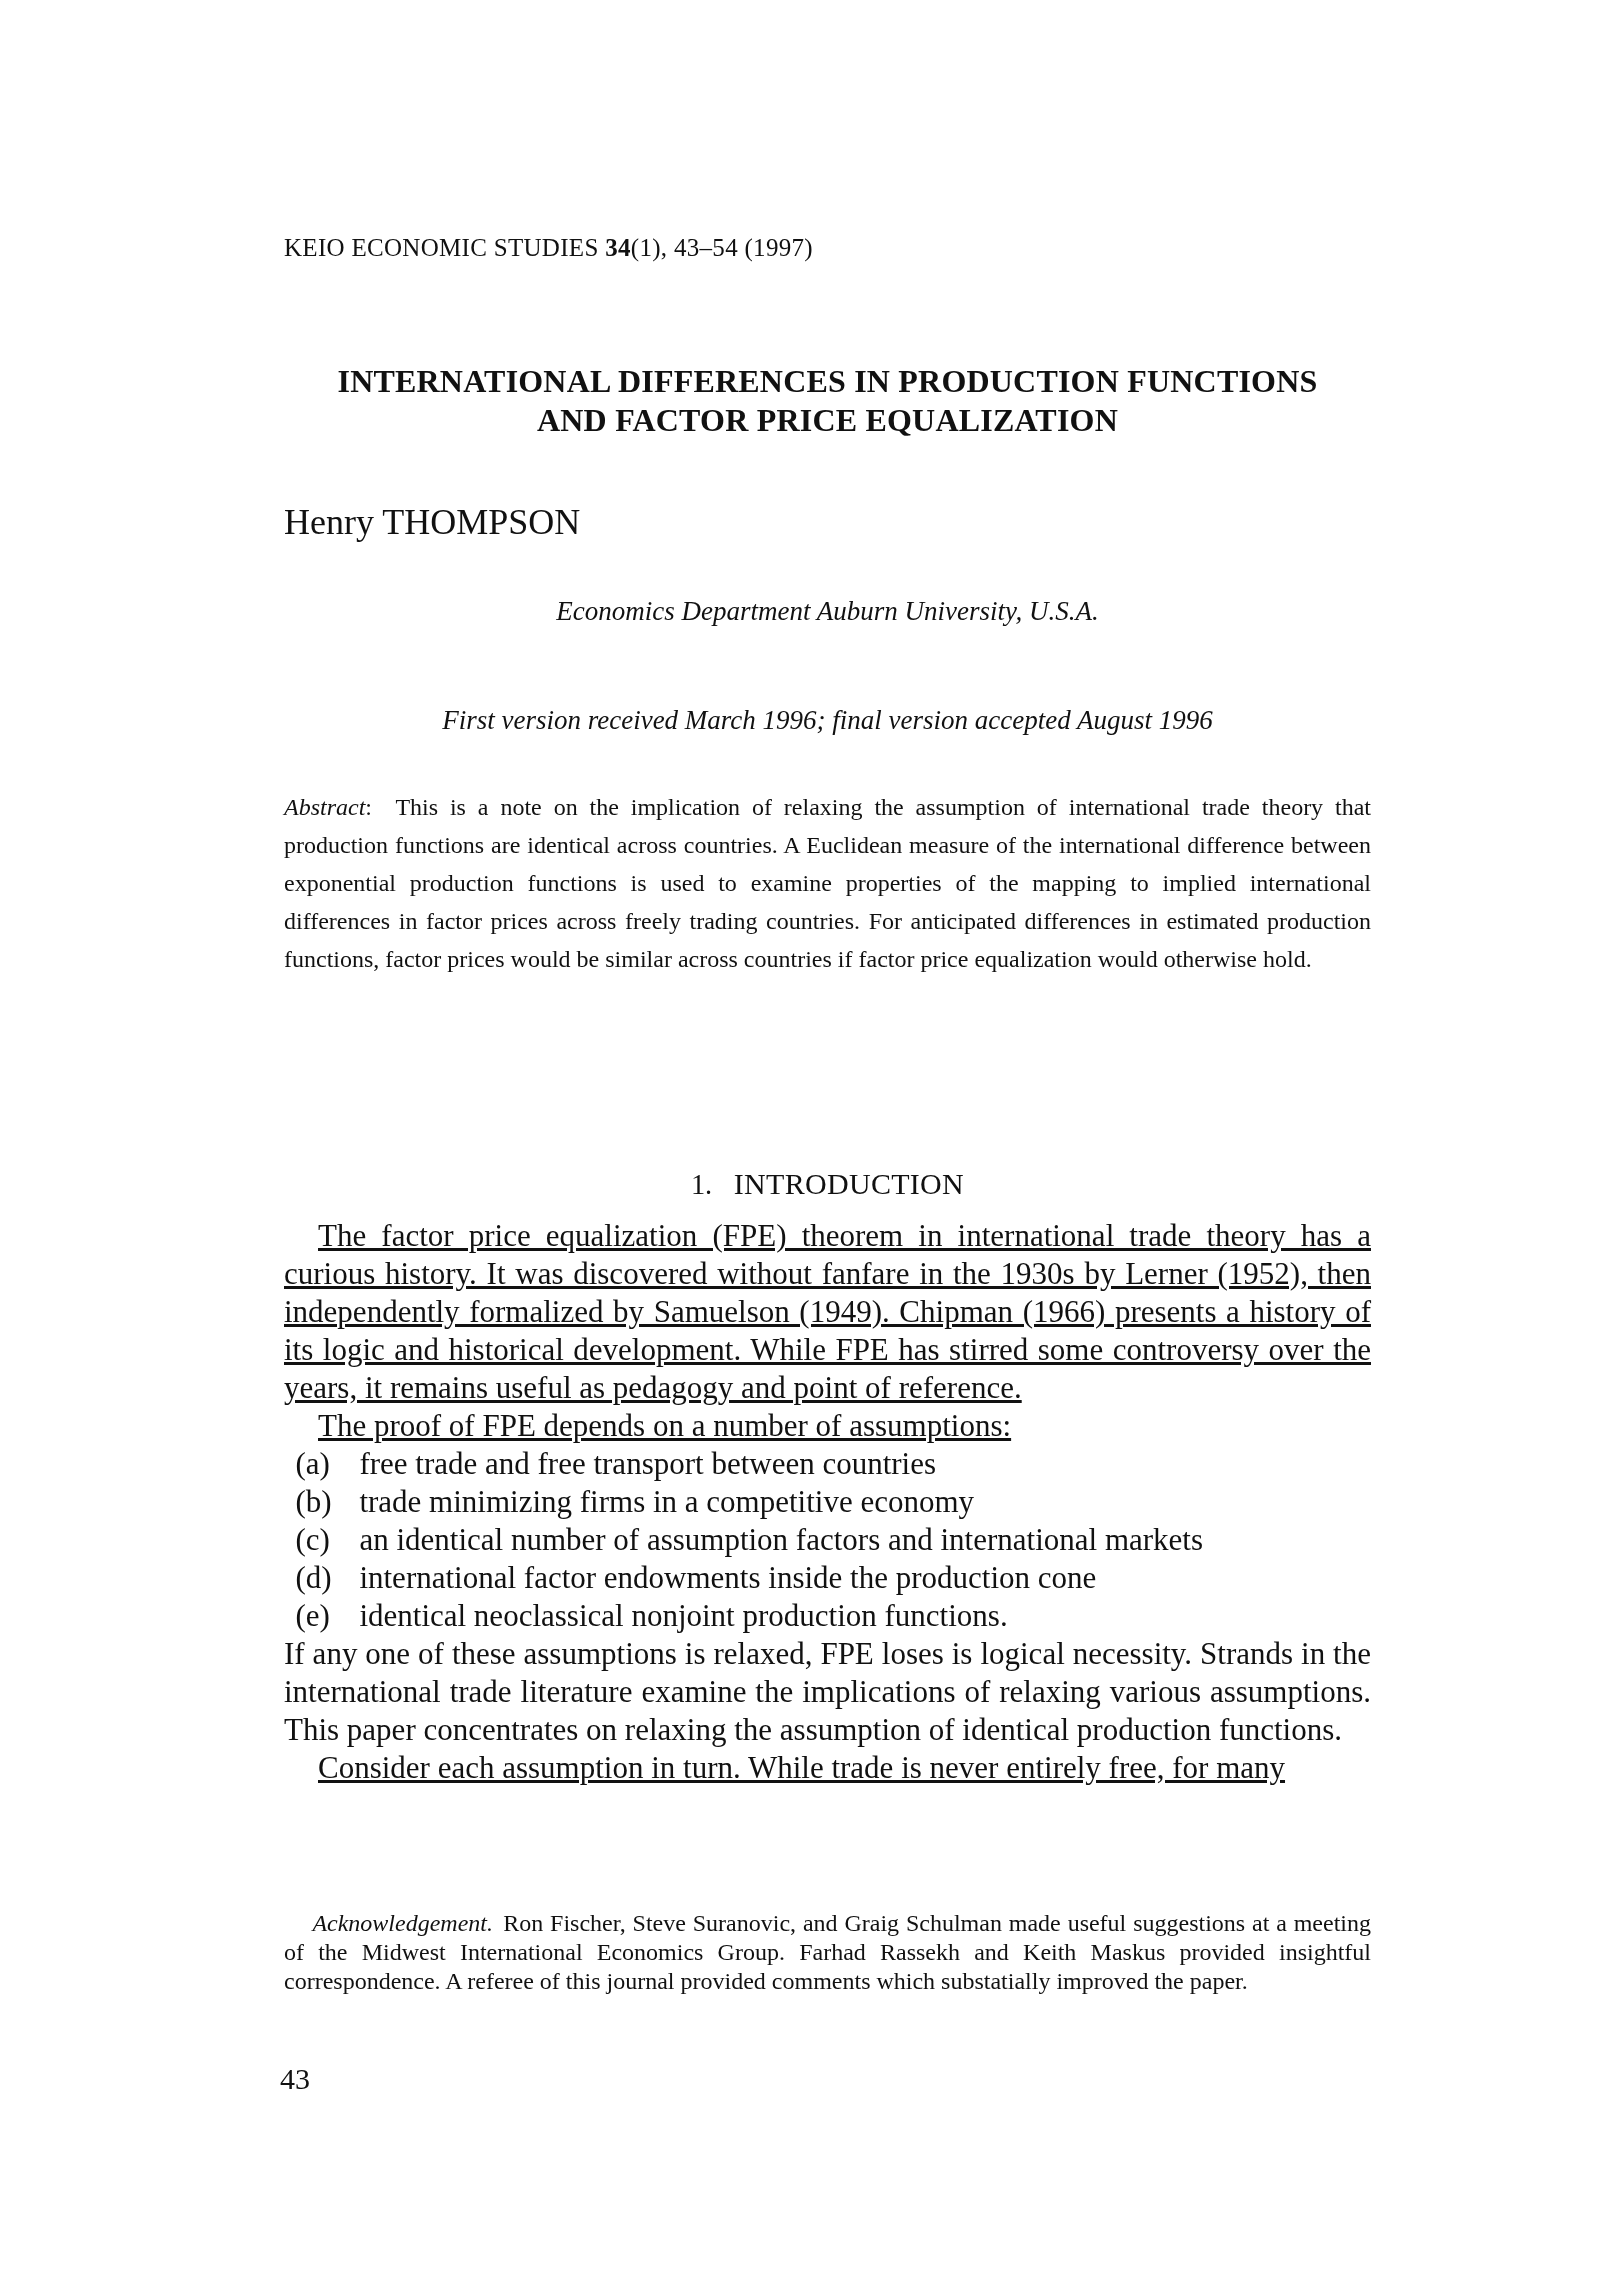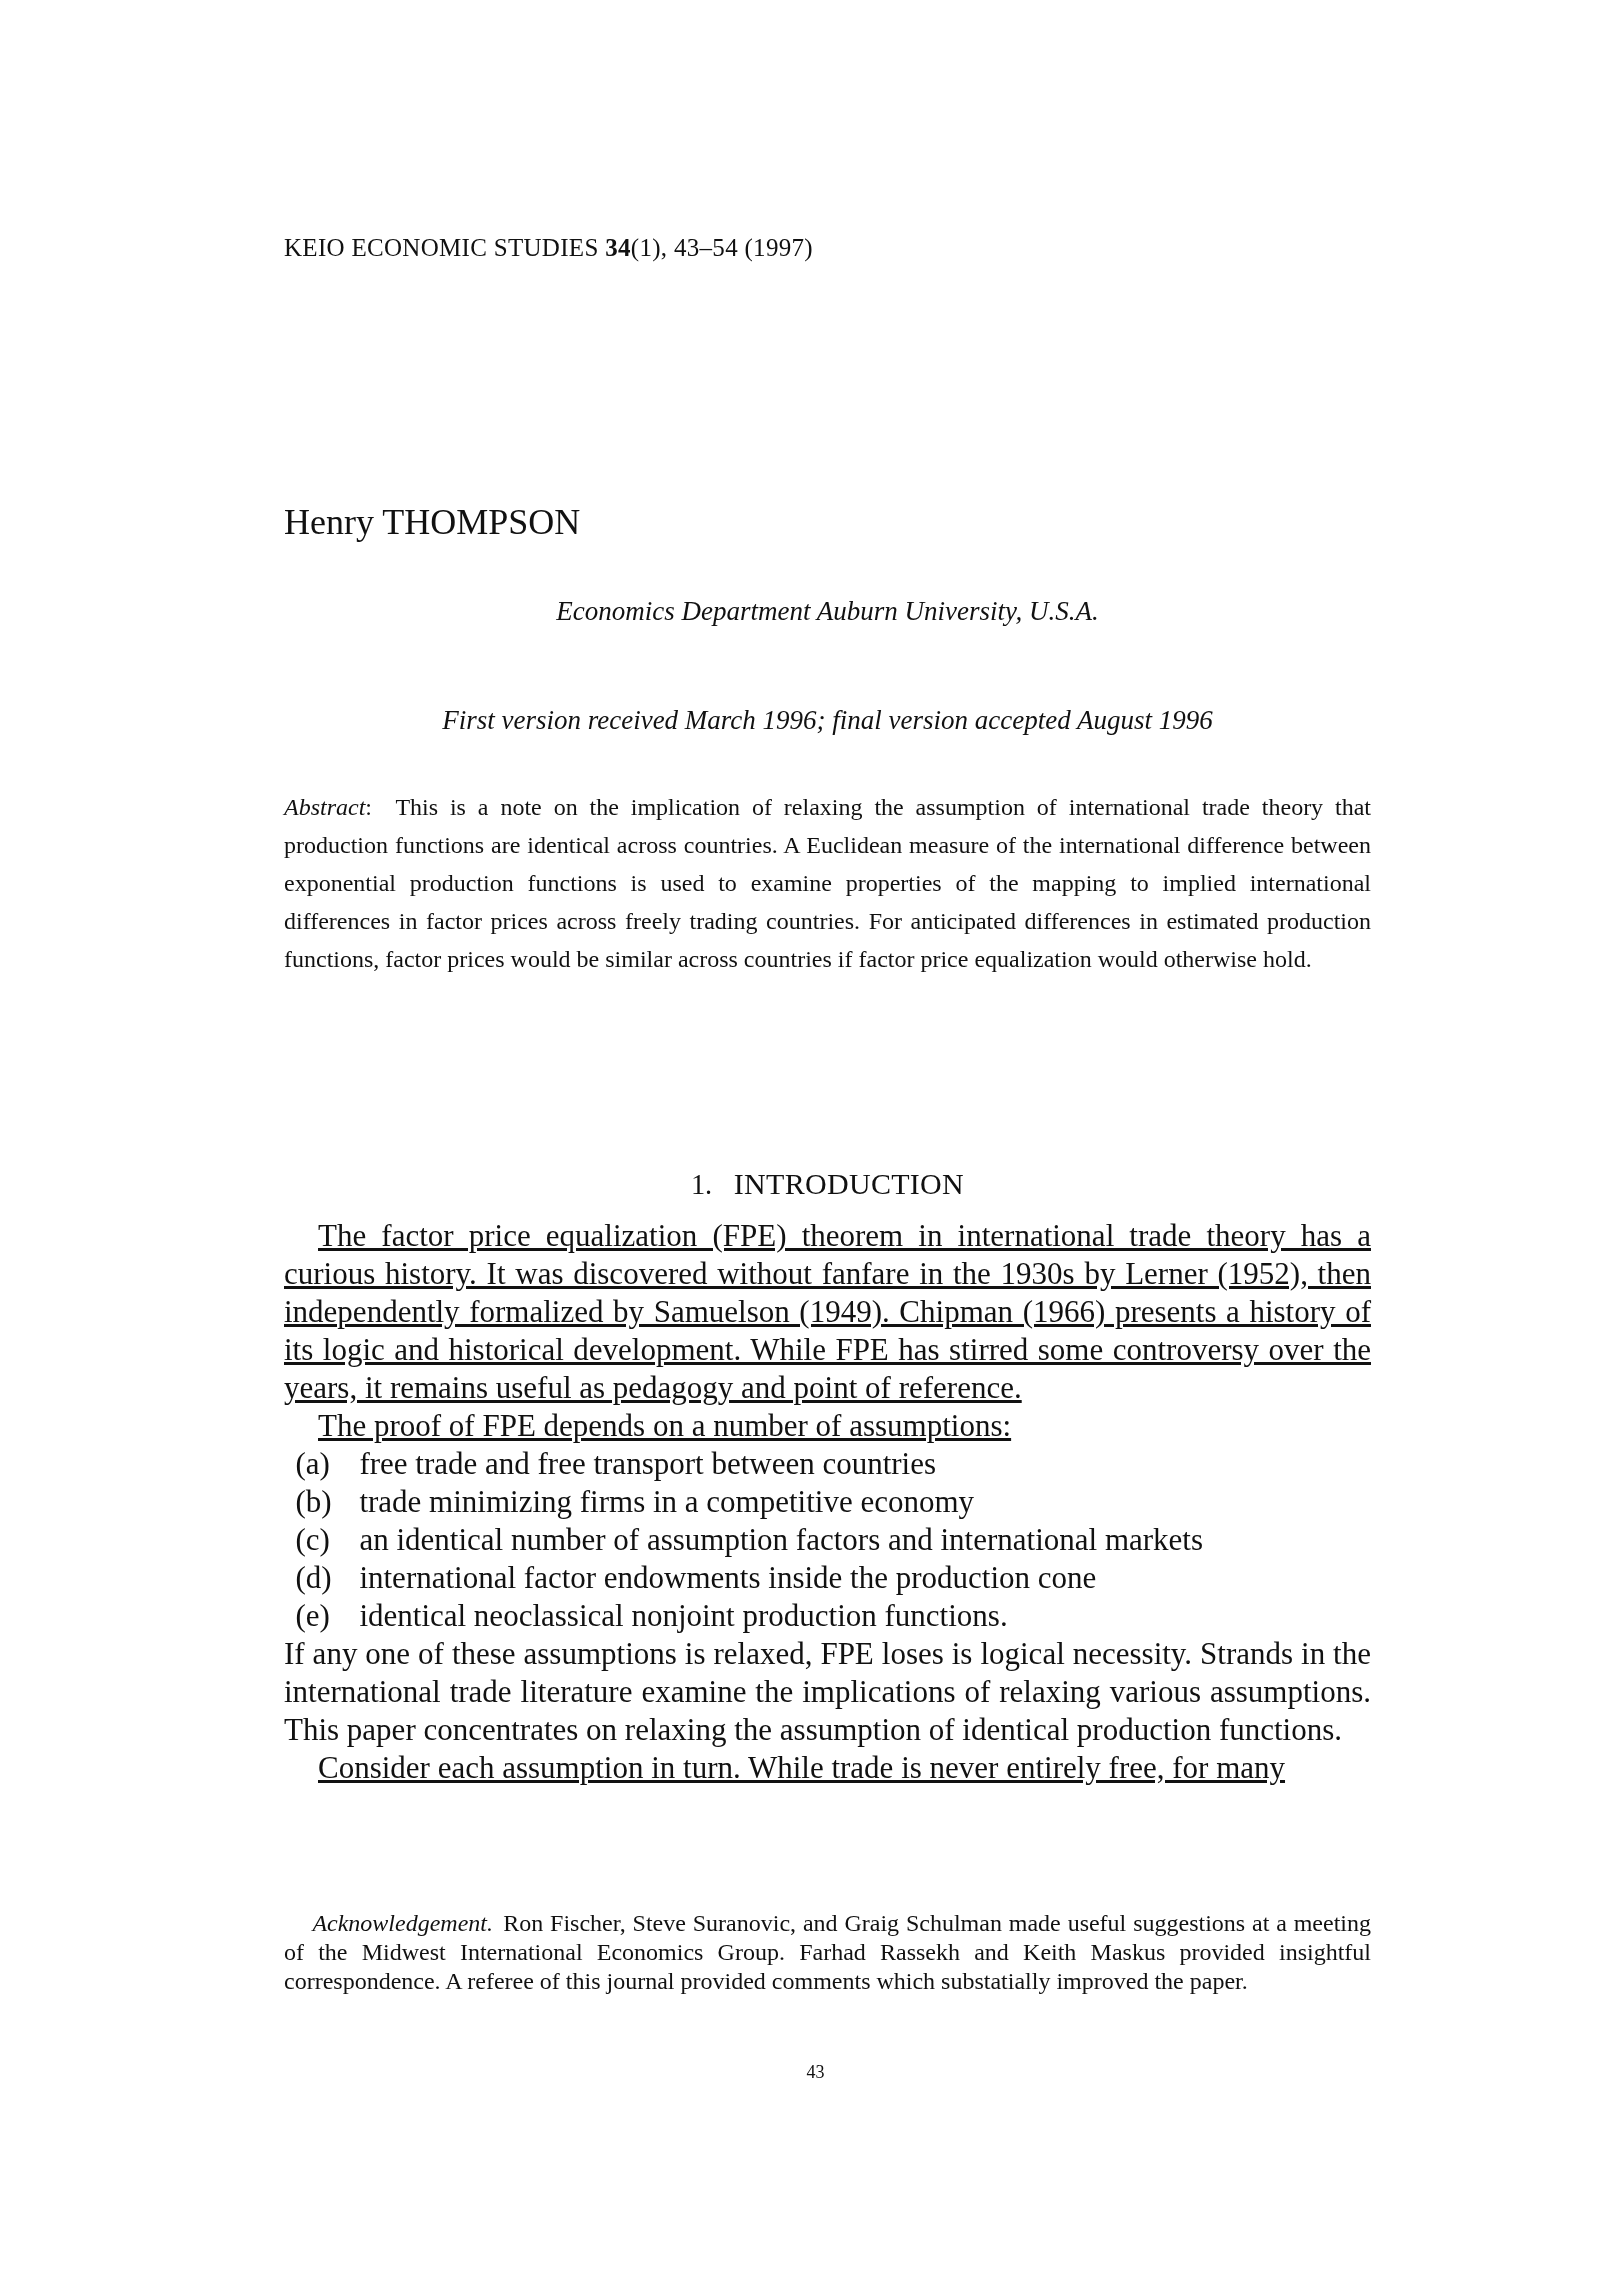"INTERNATIONAL DIFFERENCES IN PRODUCTION" div.abs { html: none -> <div> <div>INTERNATIONAL DIFFERENCES IN PRODUCTION FUNCTIONS</div> <div>AND FACTOR PRICE EQUALIZATION</div> </div> }
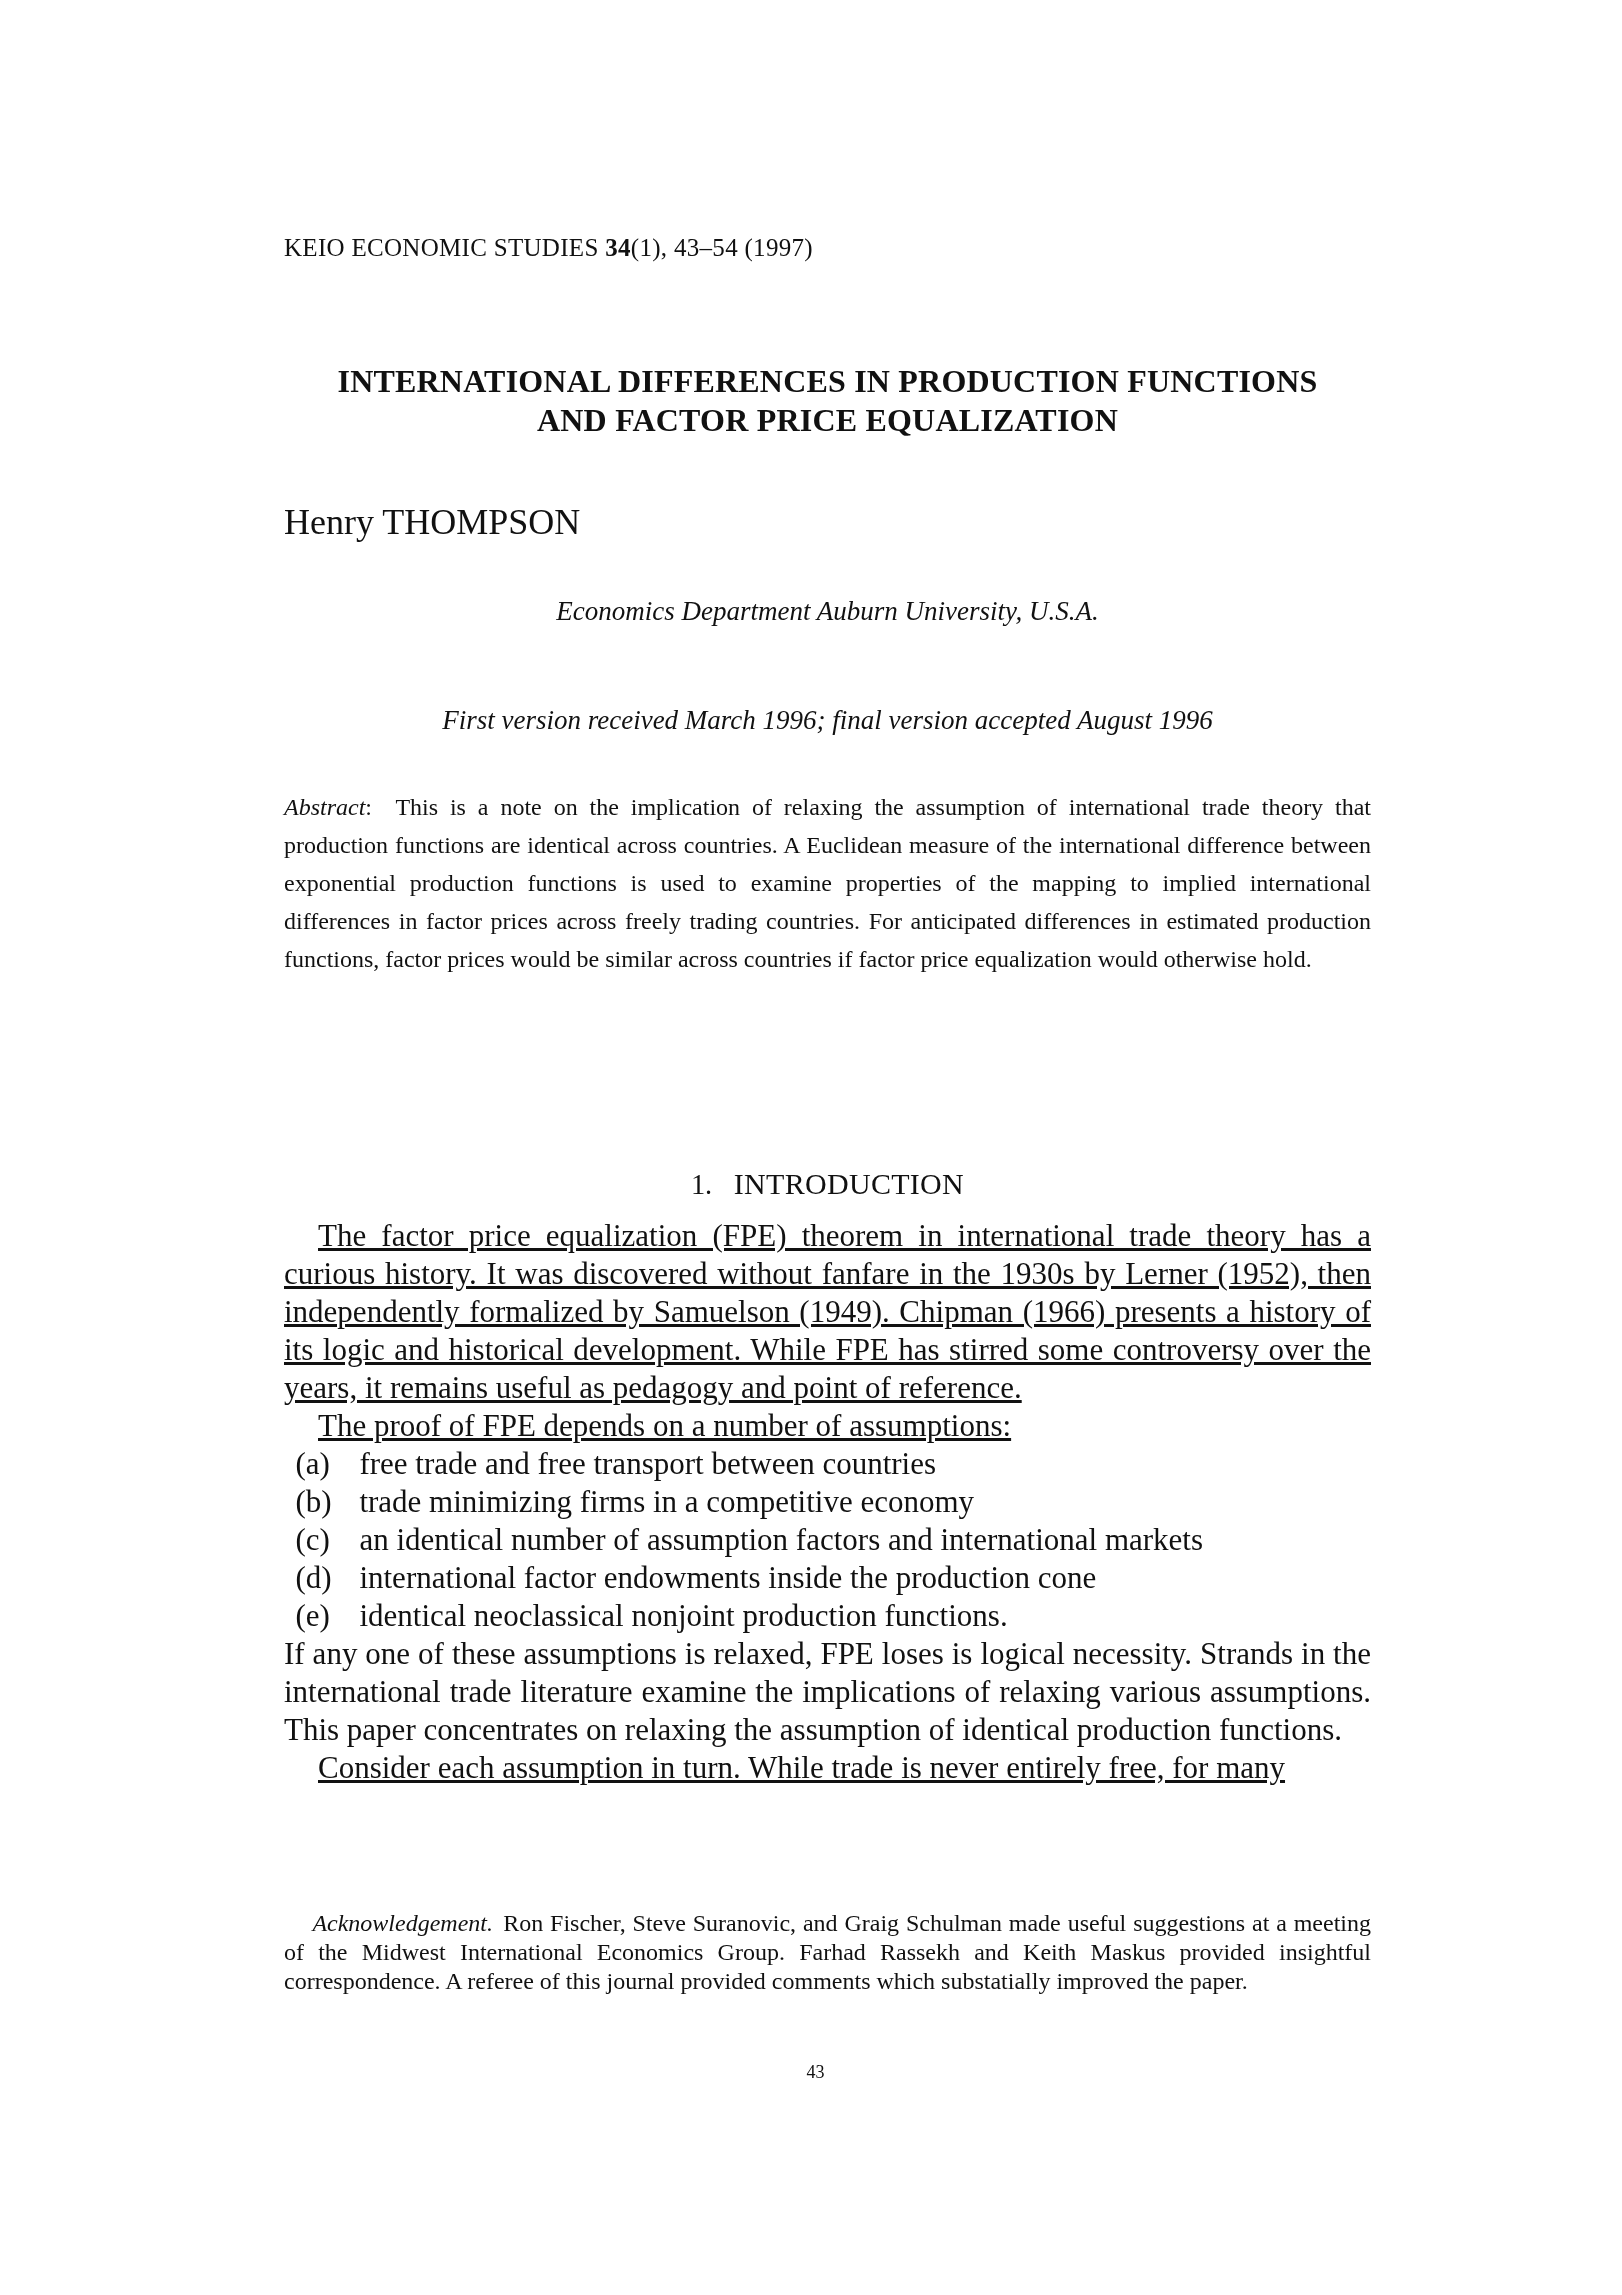"43" .page-number { font-size: 18px -> 30px; left: 272px -> 280px; text-align: center -> left }
